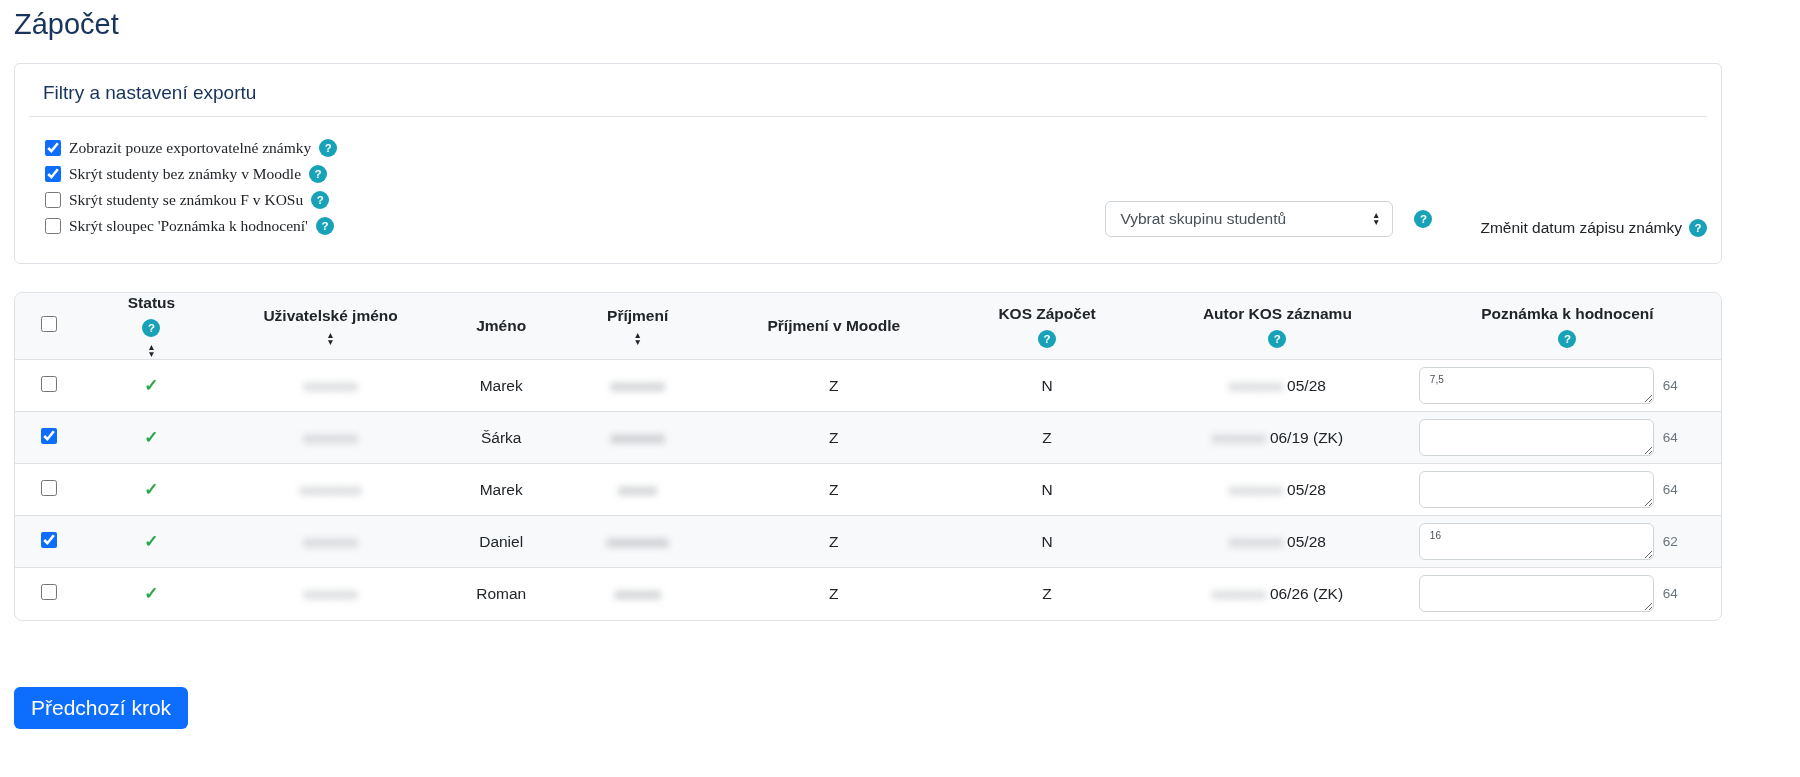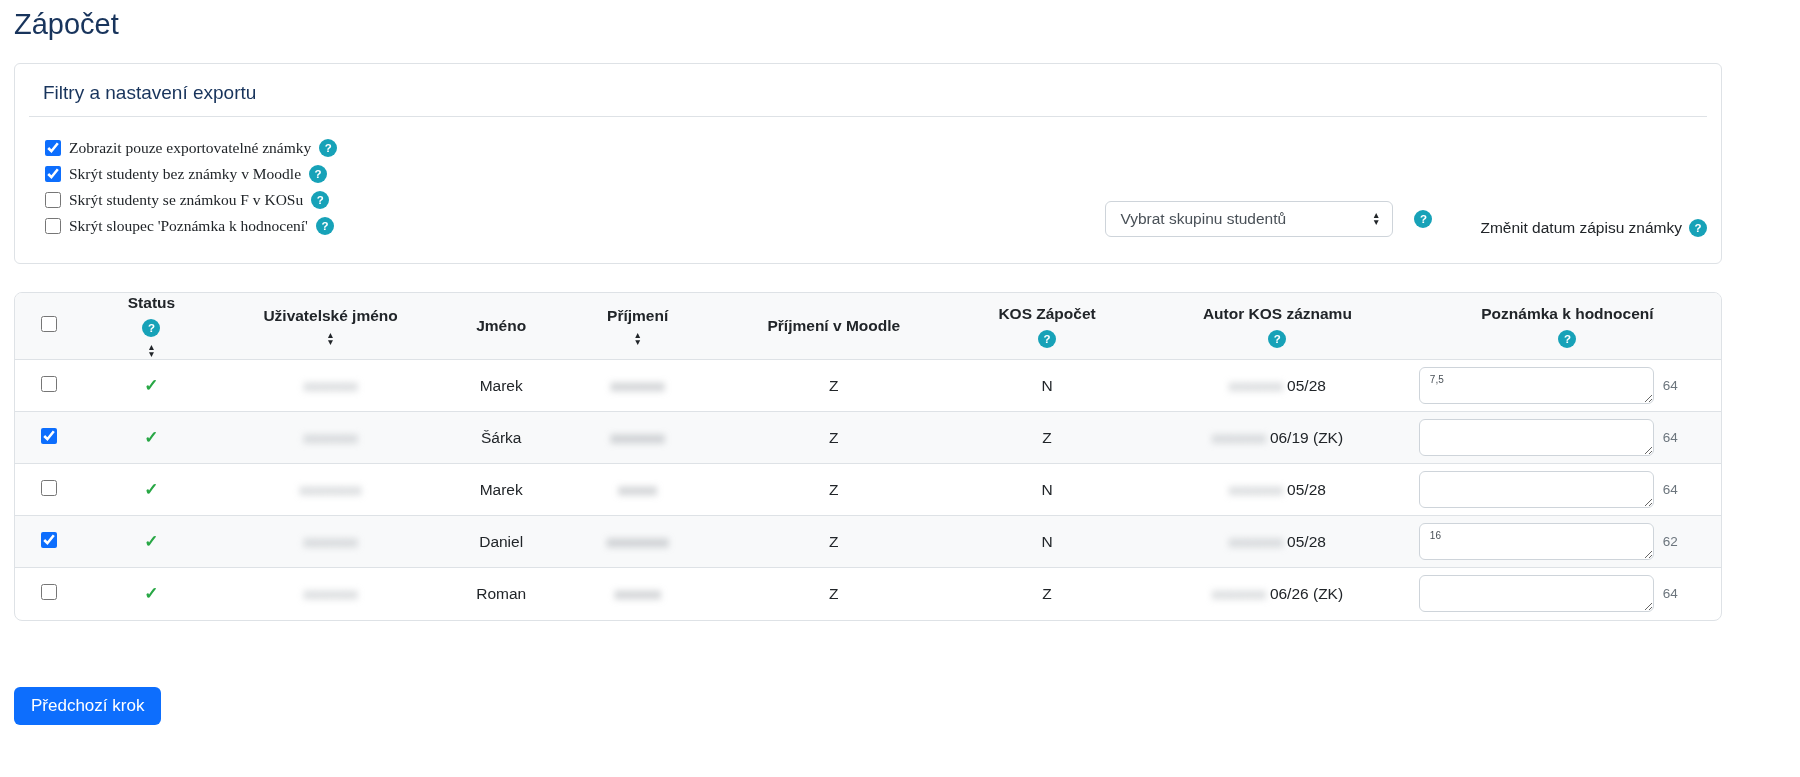"Předchozí krok" .btn { font-size: 17px -> 21px }
